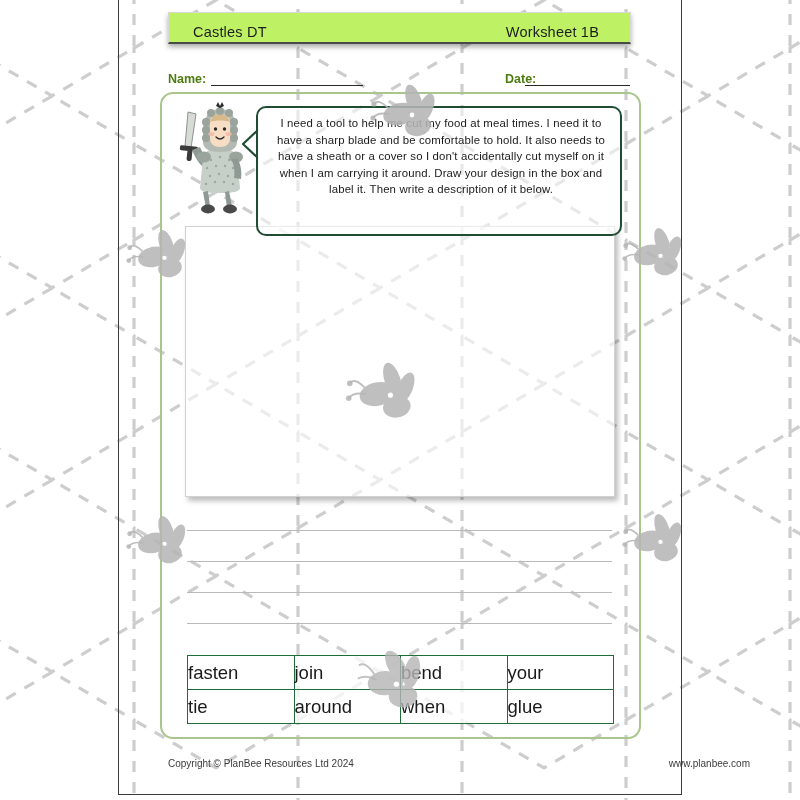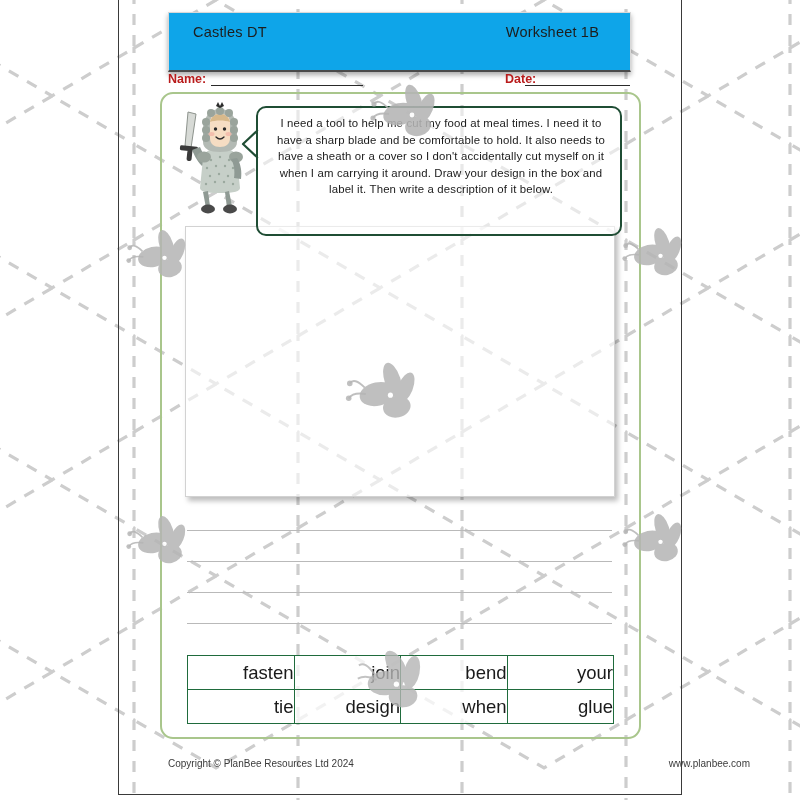"Castles DT" #title-bar { background: #0ea5e9 -> #bef264; height: 60px -> 32px }
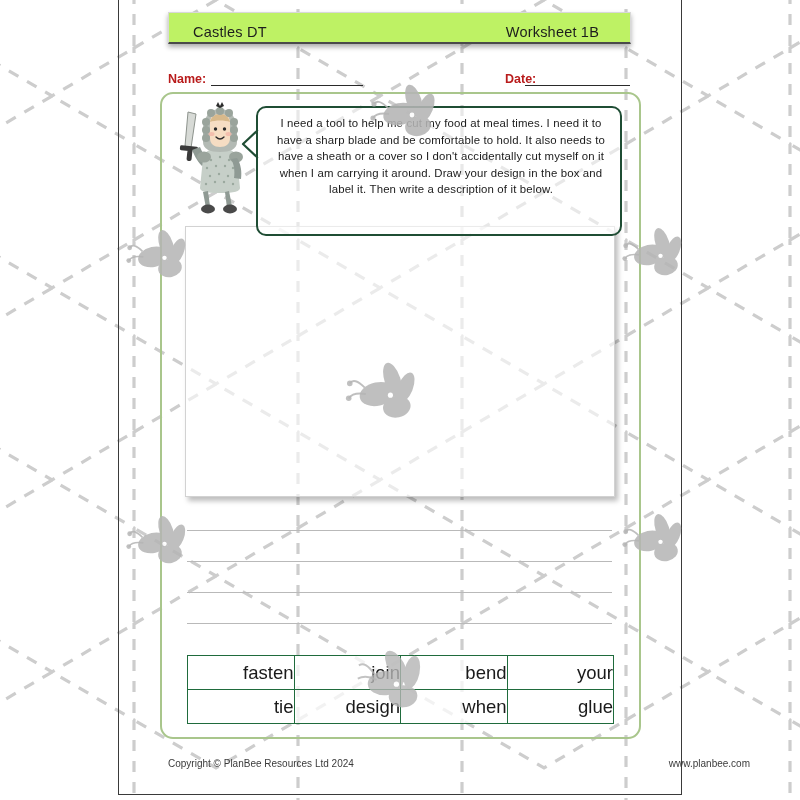"Name:" .nd { color: #b91c1c -> #4d7c0f }
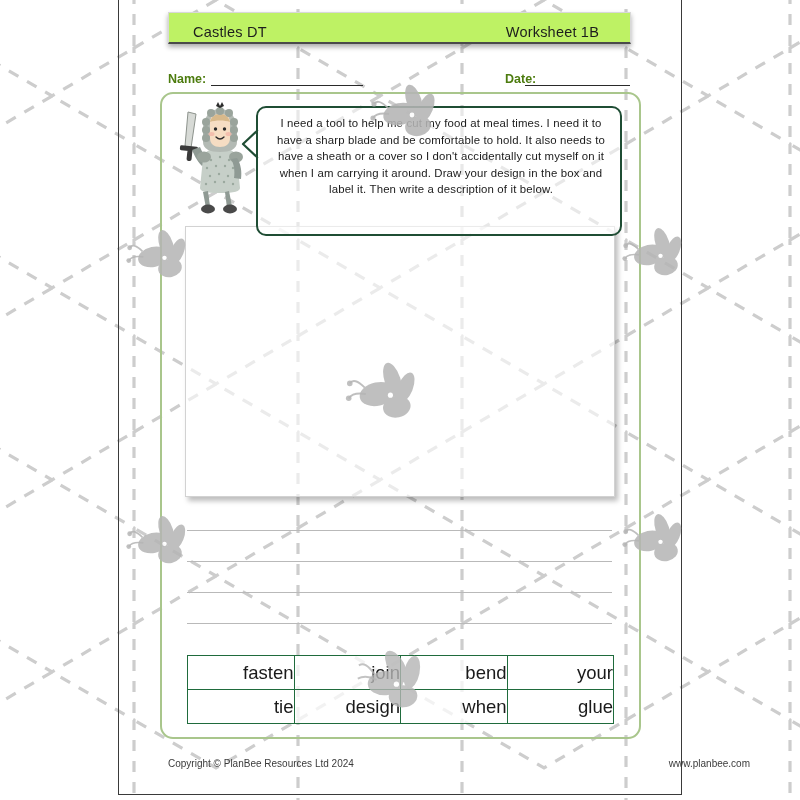"fasten" #word-bank td { text-align: right -> left }
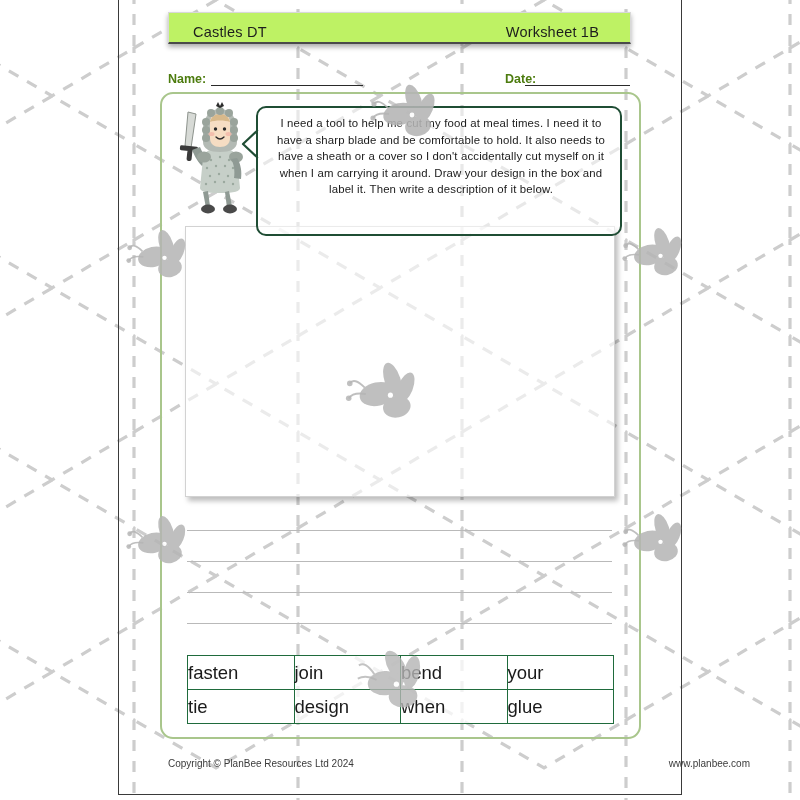"design" td { text: design -> around }
